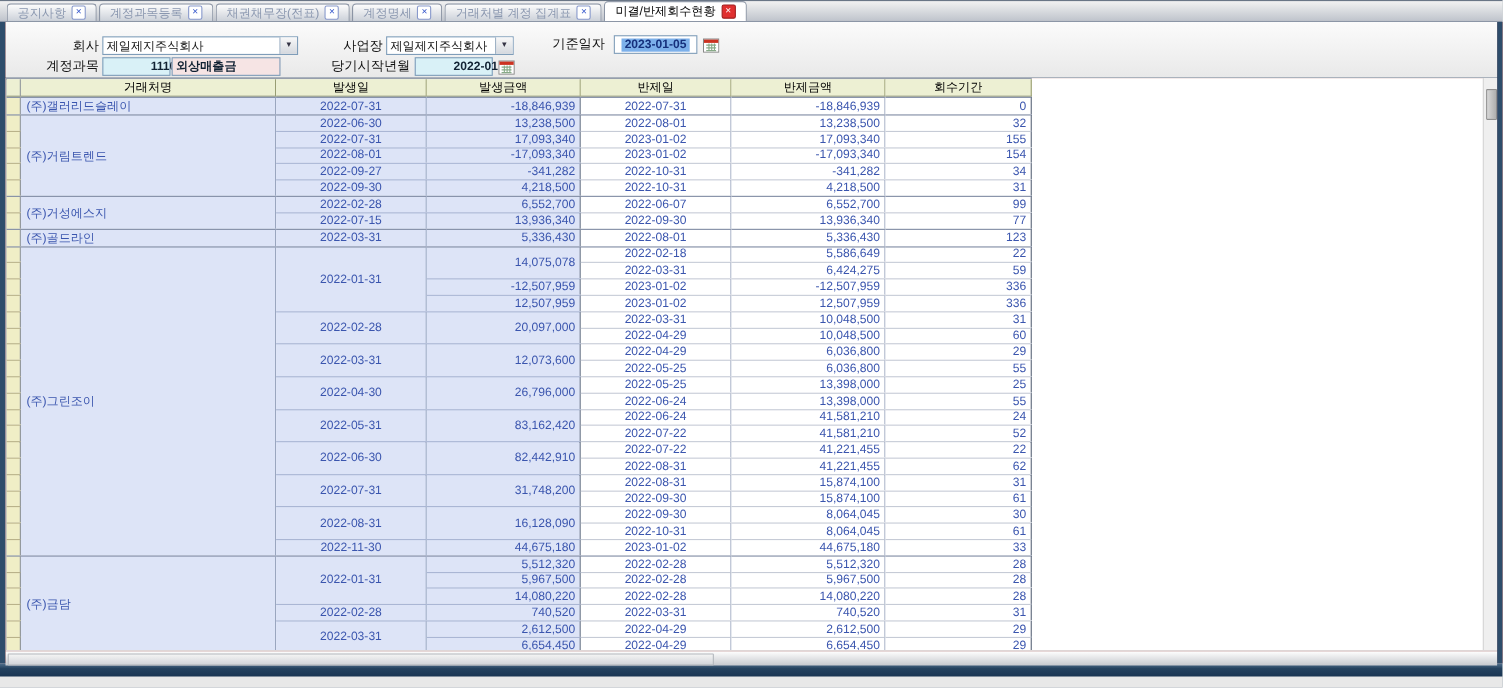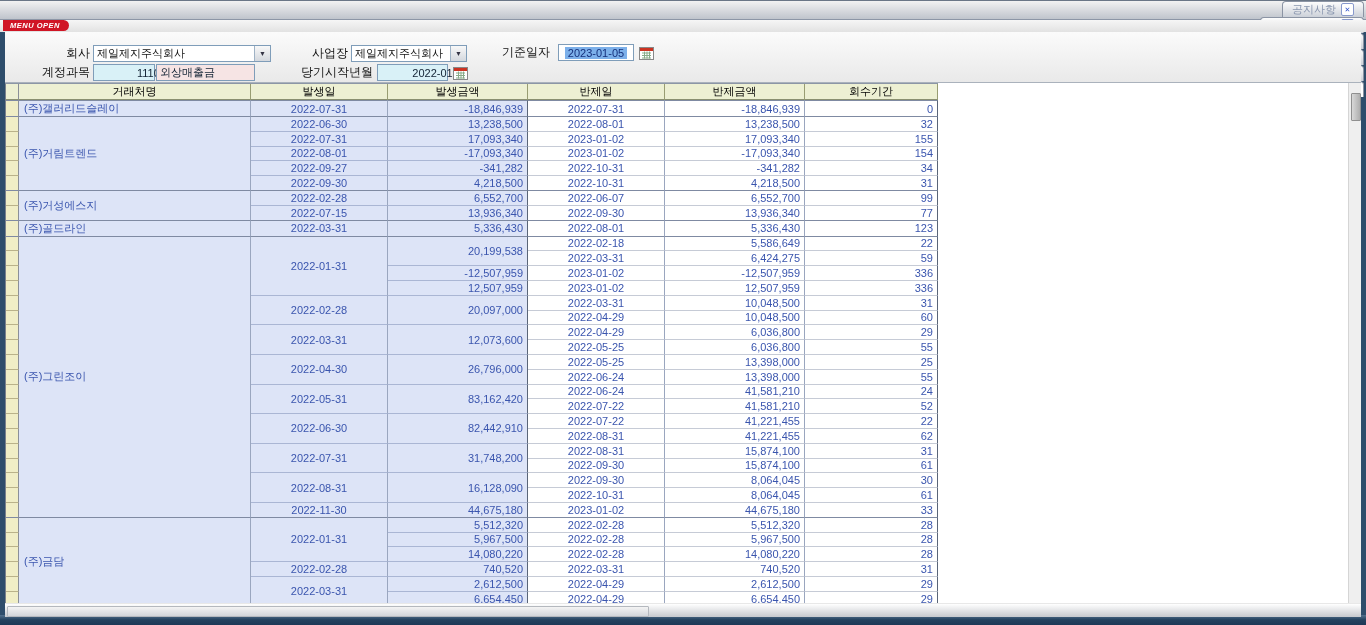"공지사항" .tabbar { flex-direction: column -> none }
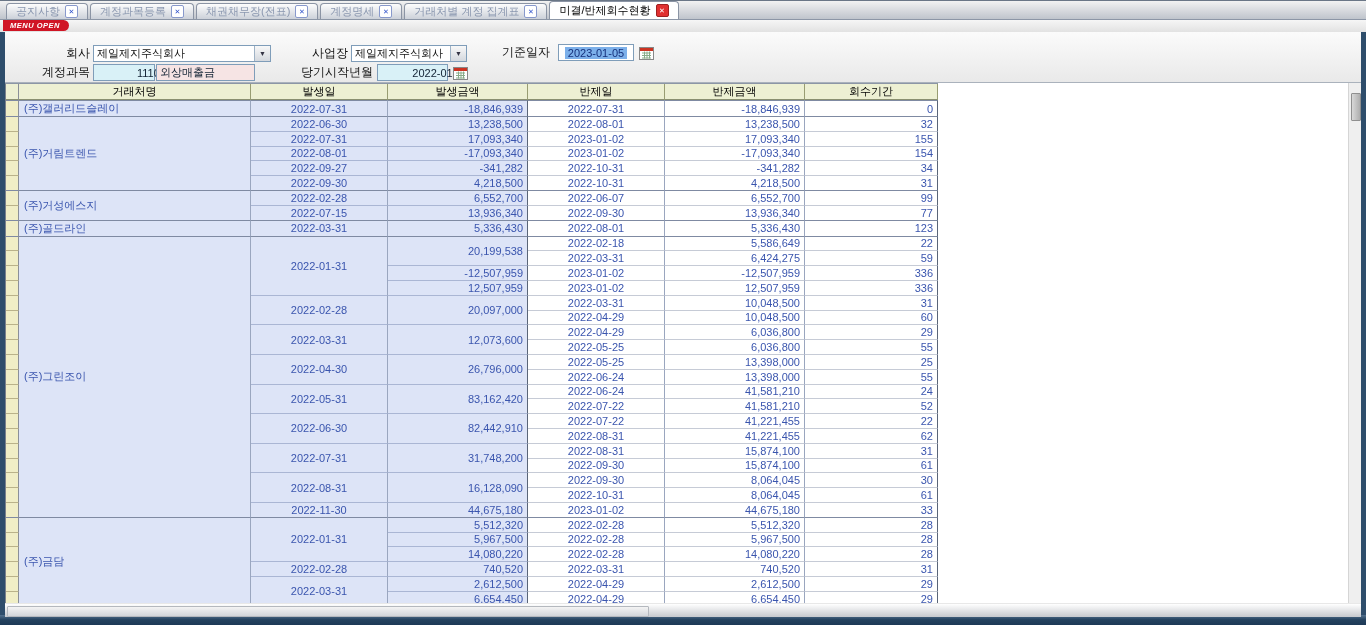"MENU OPEN" div.menubar { html: <div> <div>MENU OPEN</div> </div> -> none }
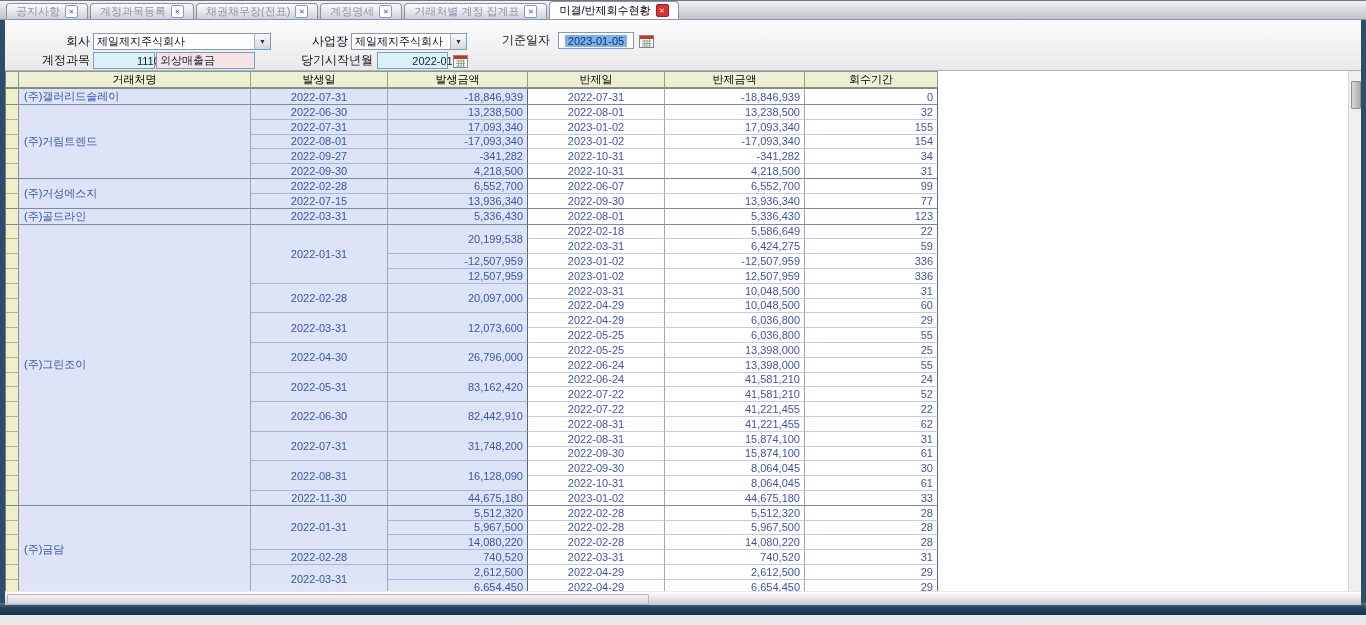"2023-01-05" .input { font-weight: none -> bold }
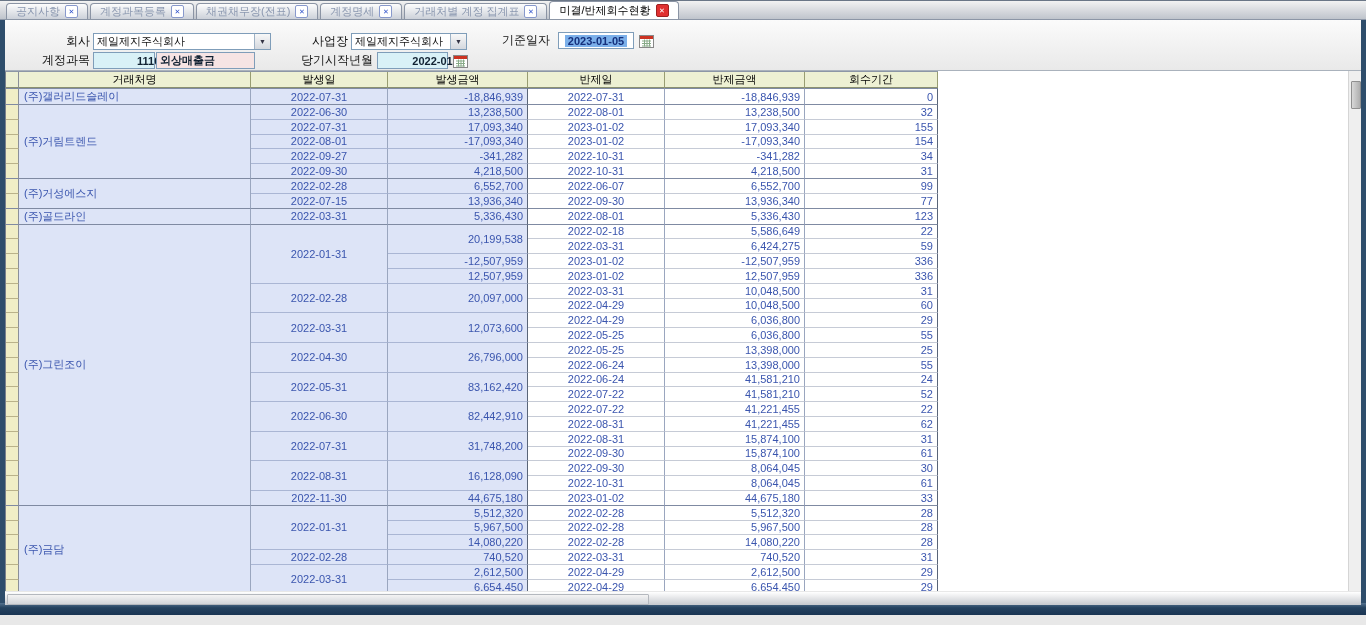"20,199,538" td.am { text: 20,199,538 -> 14,075,078 }
